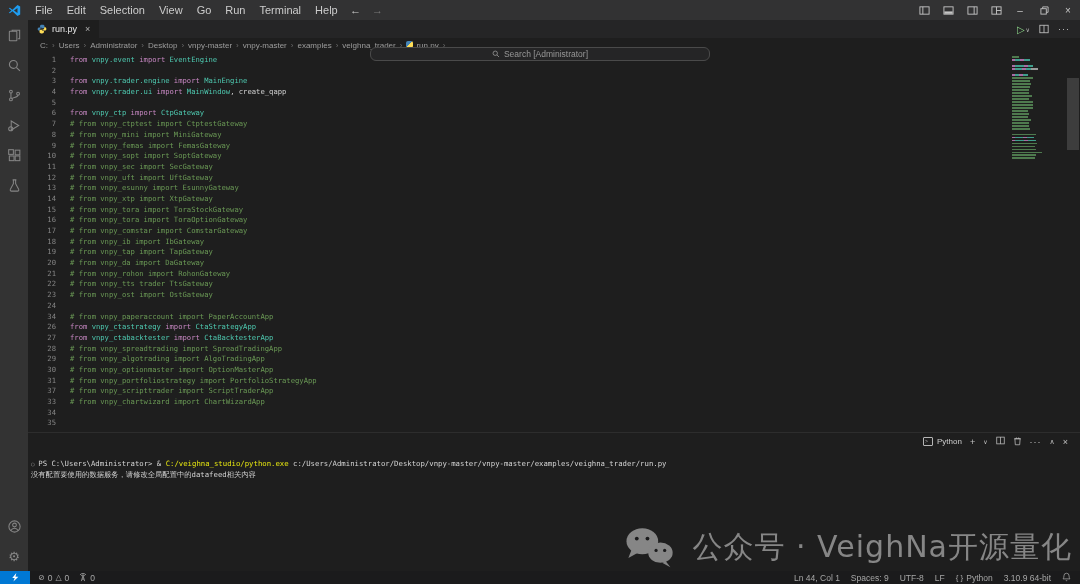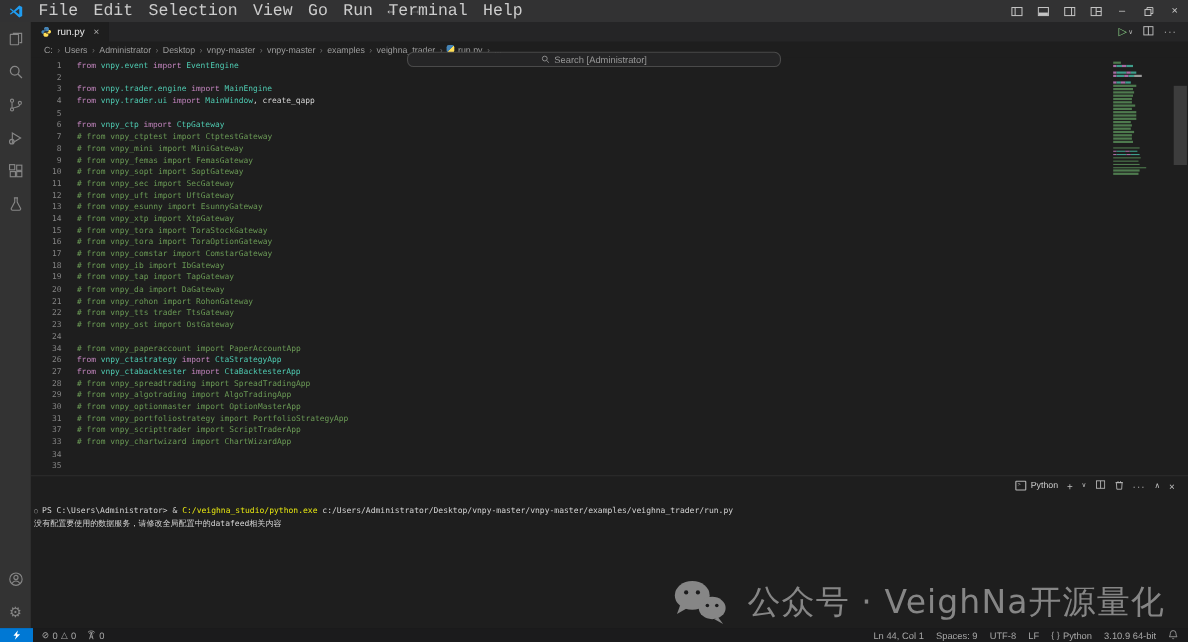"File" .menu-item { font-family: Liberation Mono, monospace -> none; font-size: 15px -> 11px }
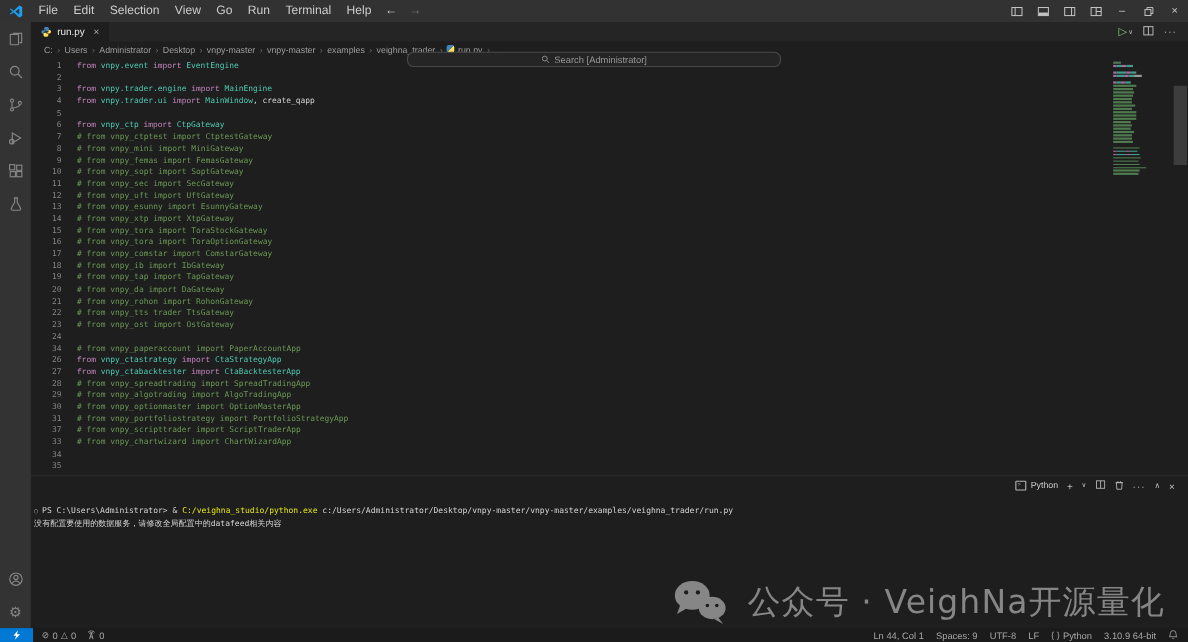"from" .tok-k { font-family: Liberation Mono, monospace -> none }
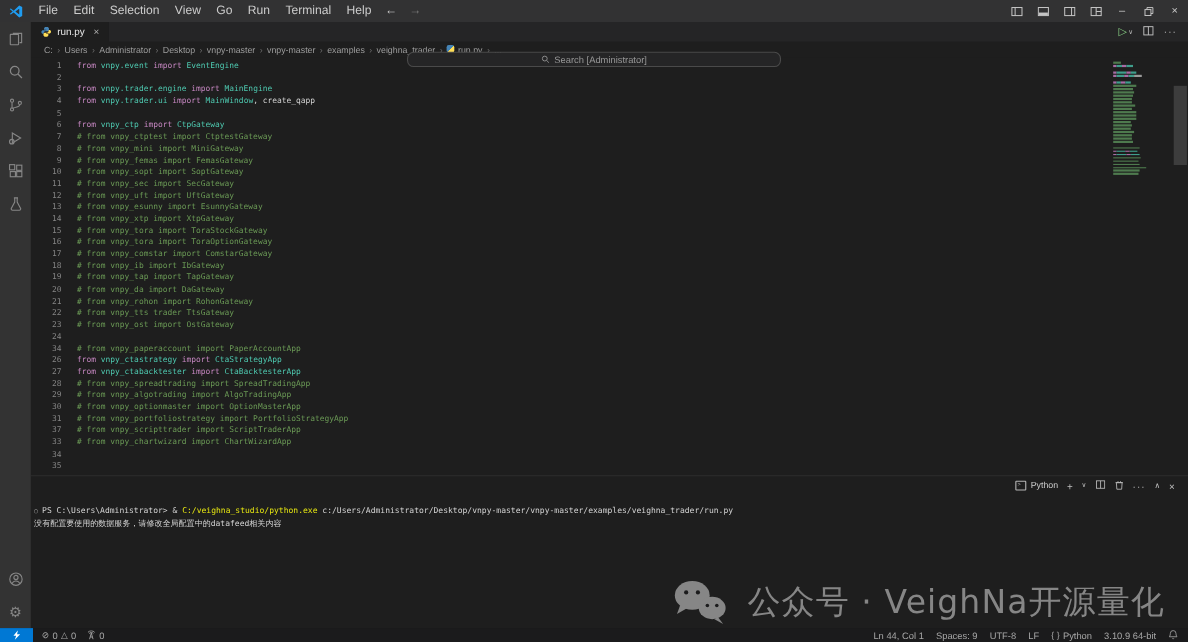"公众号 · VeighNa开源量化" .watermark { right: 21px -> 8px }
